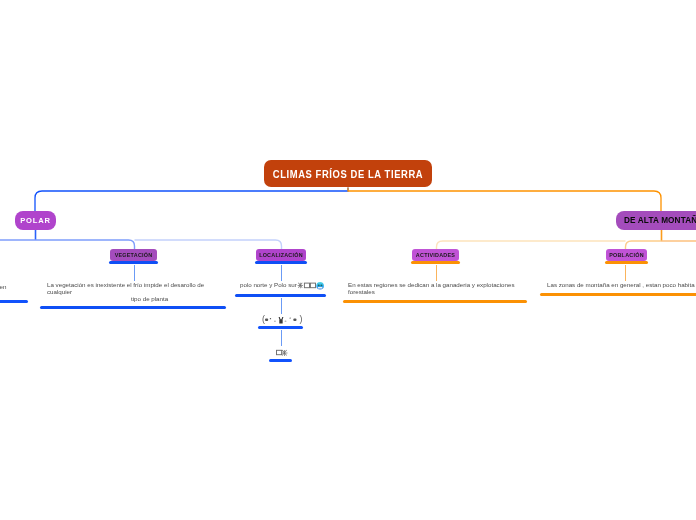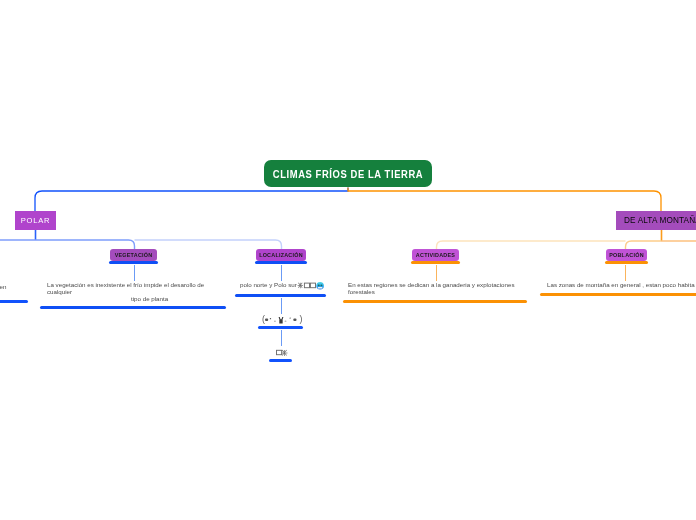"CLIMAS FRÍOS DE LA TIERRA" #root-node { background: #15803d -> #c2410c }
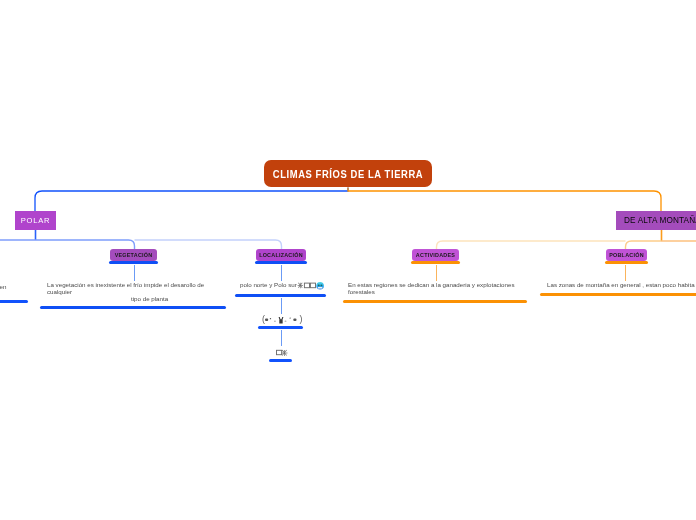"POLAR" .branch { border-radius: 0 -> 8px; font-weight: normal -> bold }
